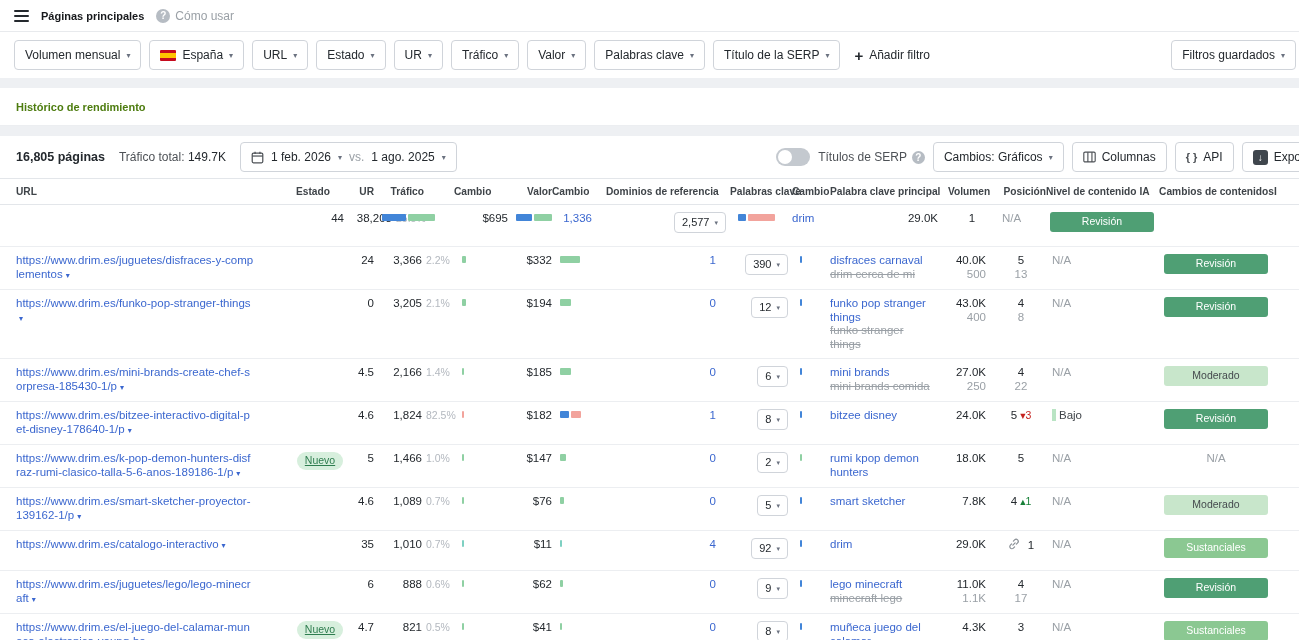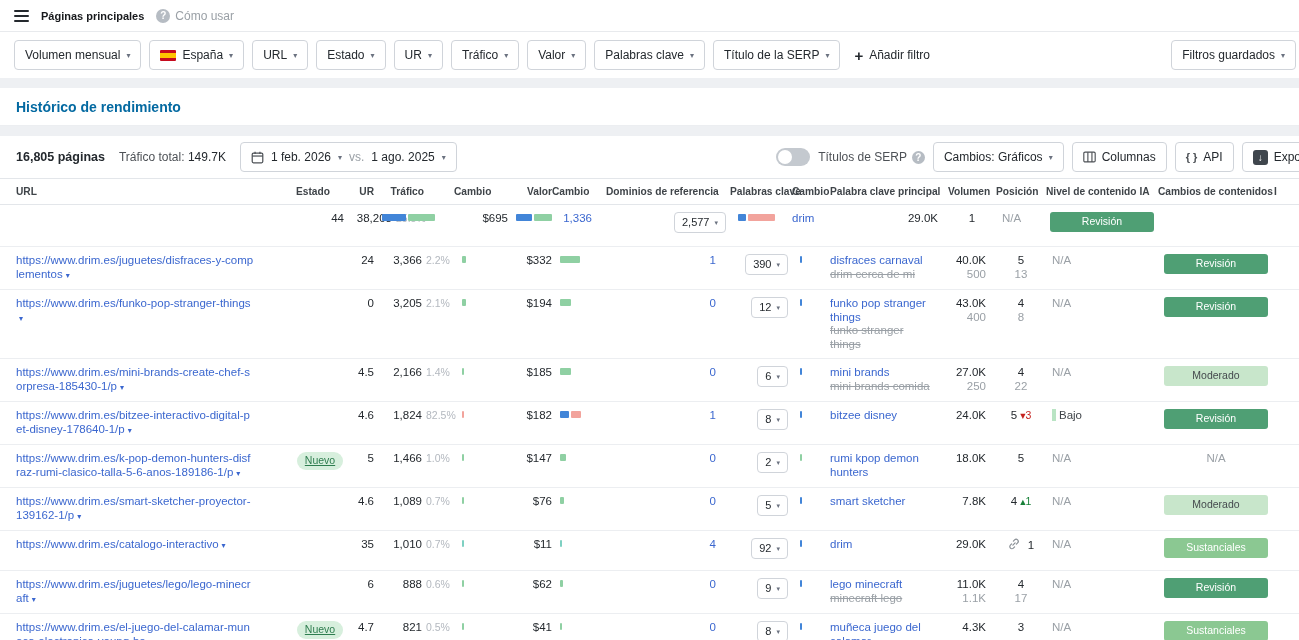"Histórico de rendimiento" .card-title { color: #0369a1 -> #4d7c0f; font-size: 14px -> 11px }
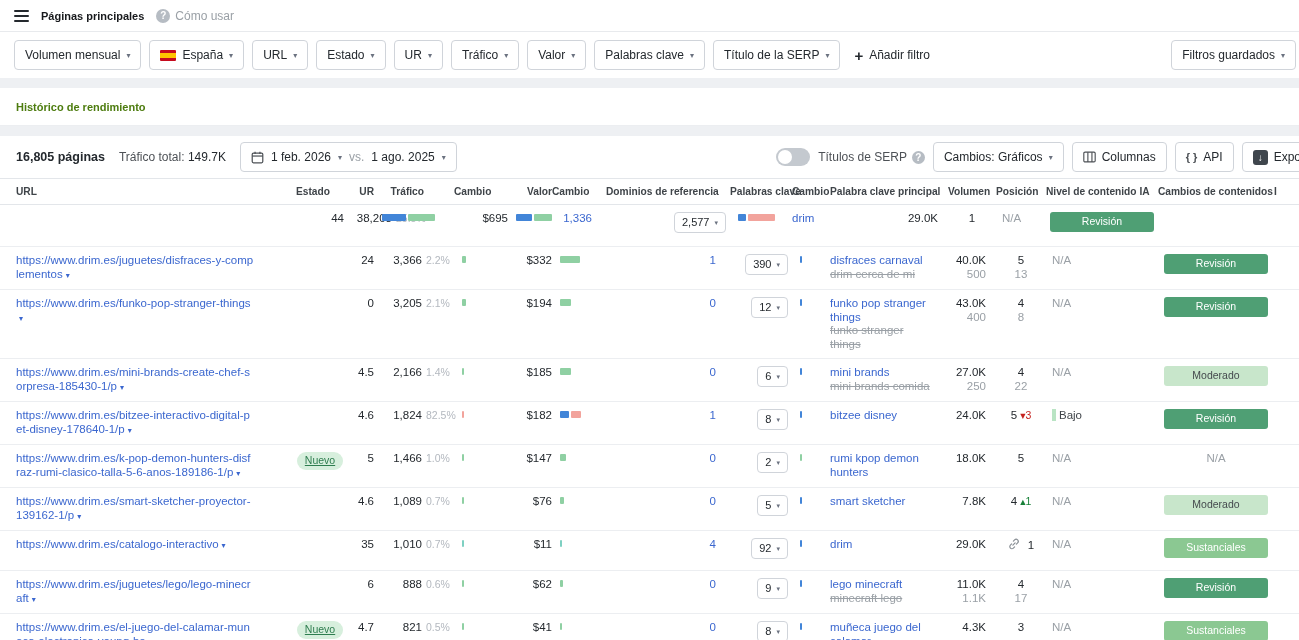"Posición" .th.center { text-align: left -> right }
